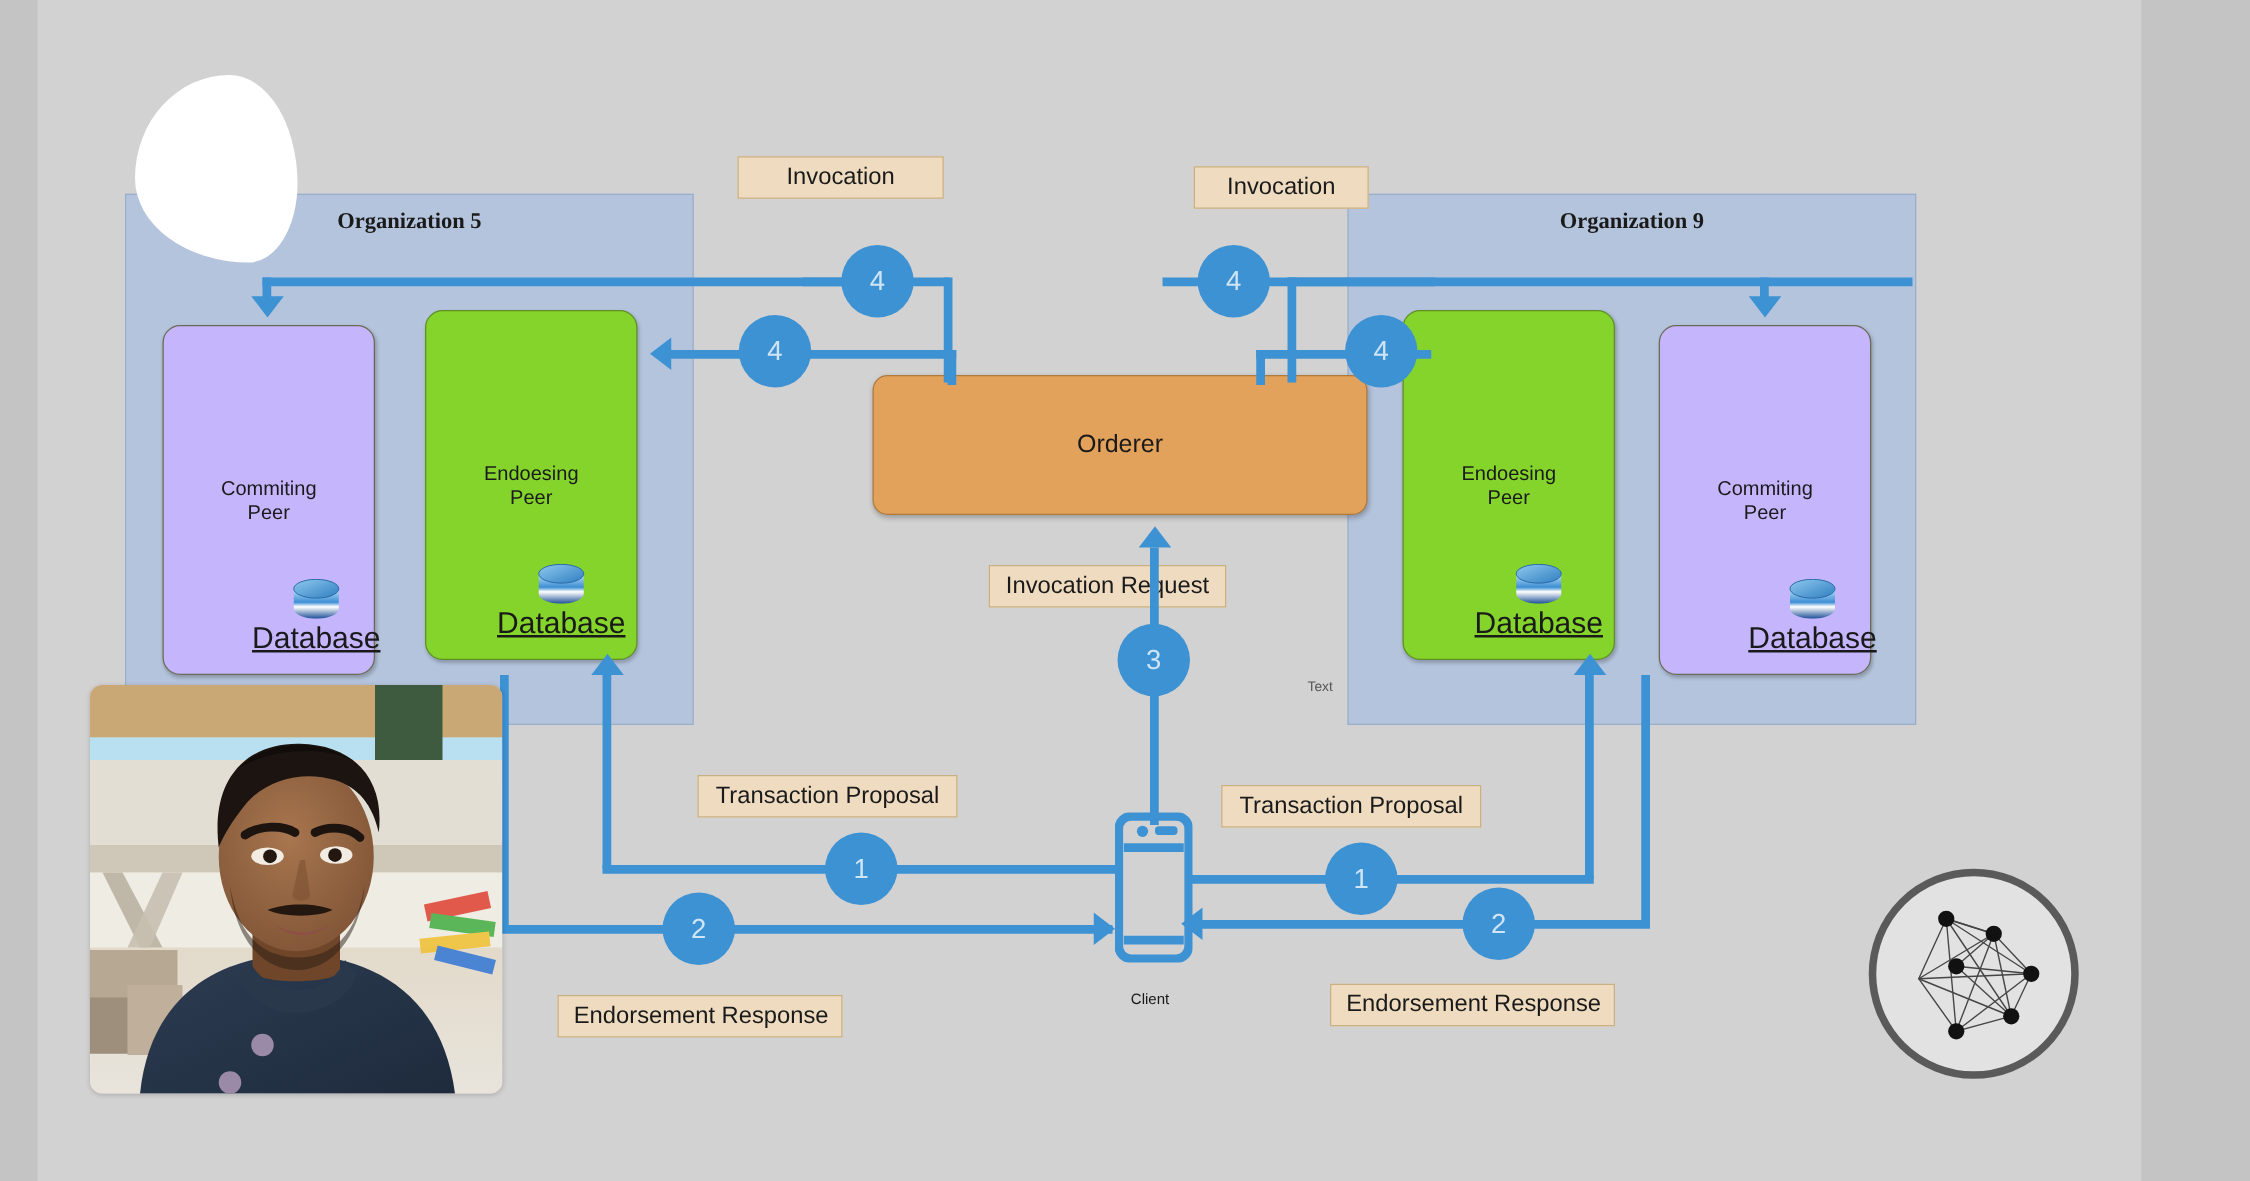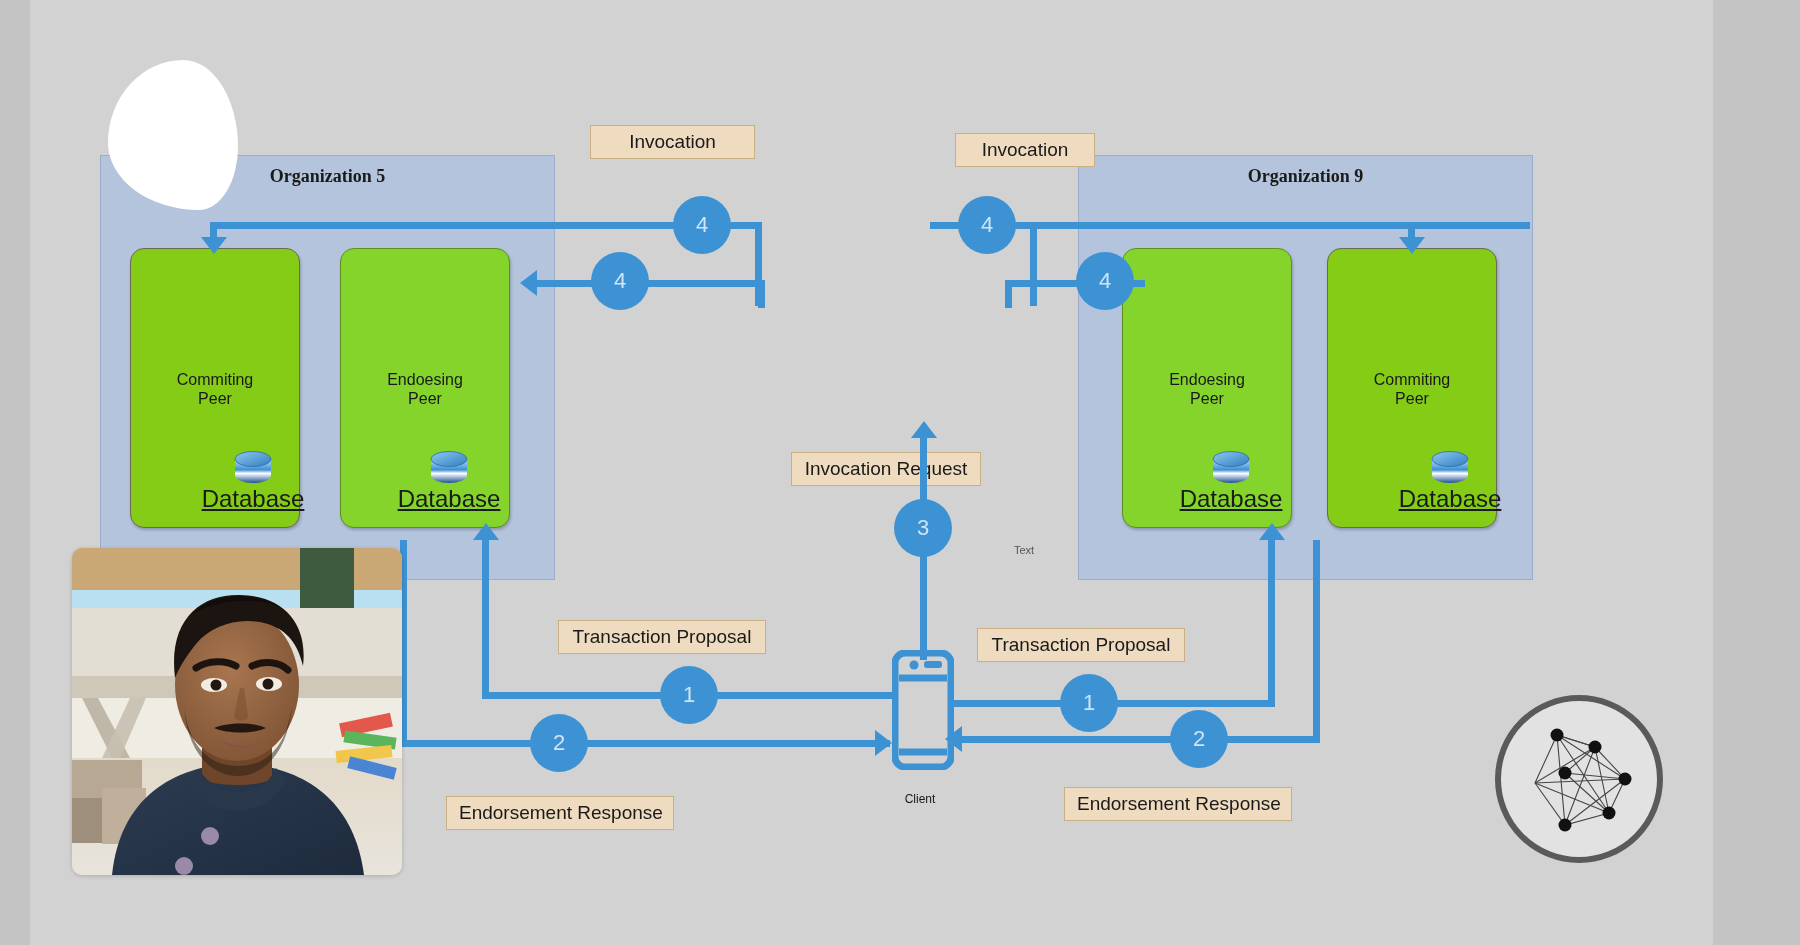"Orderer" div { html: none -> <div> <div>Orderer</div> </div> }
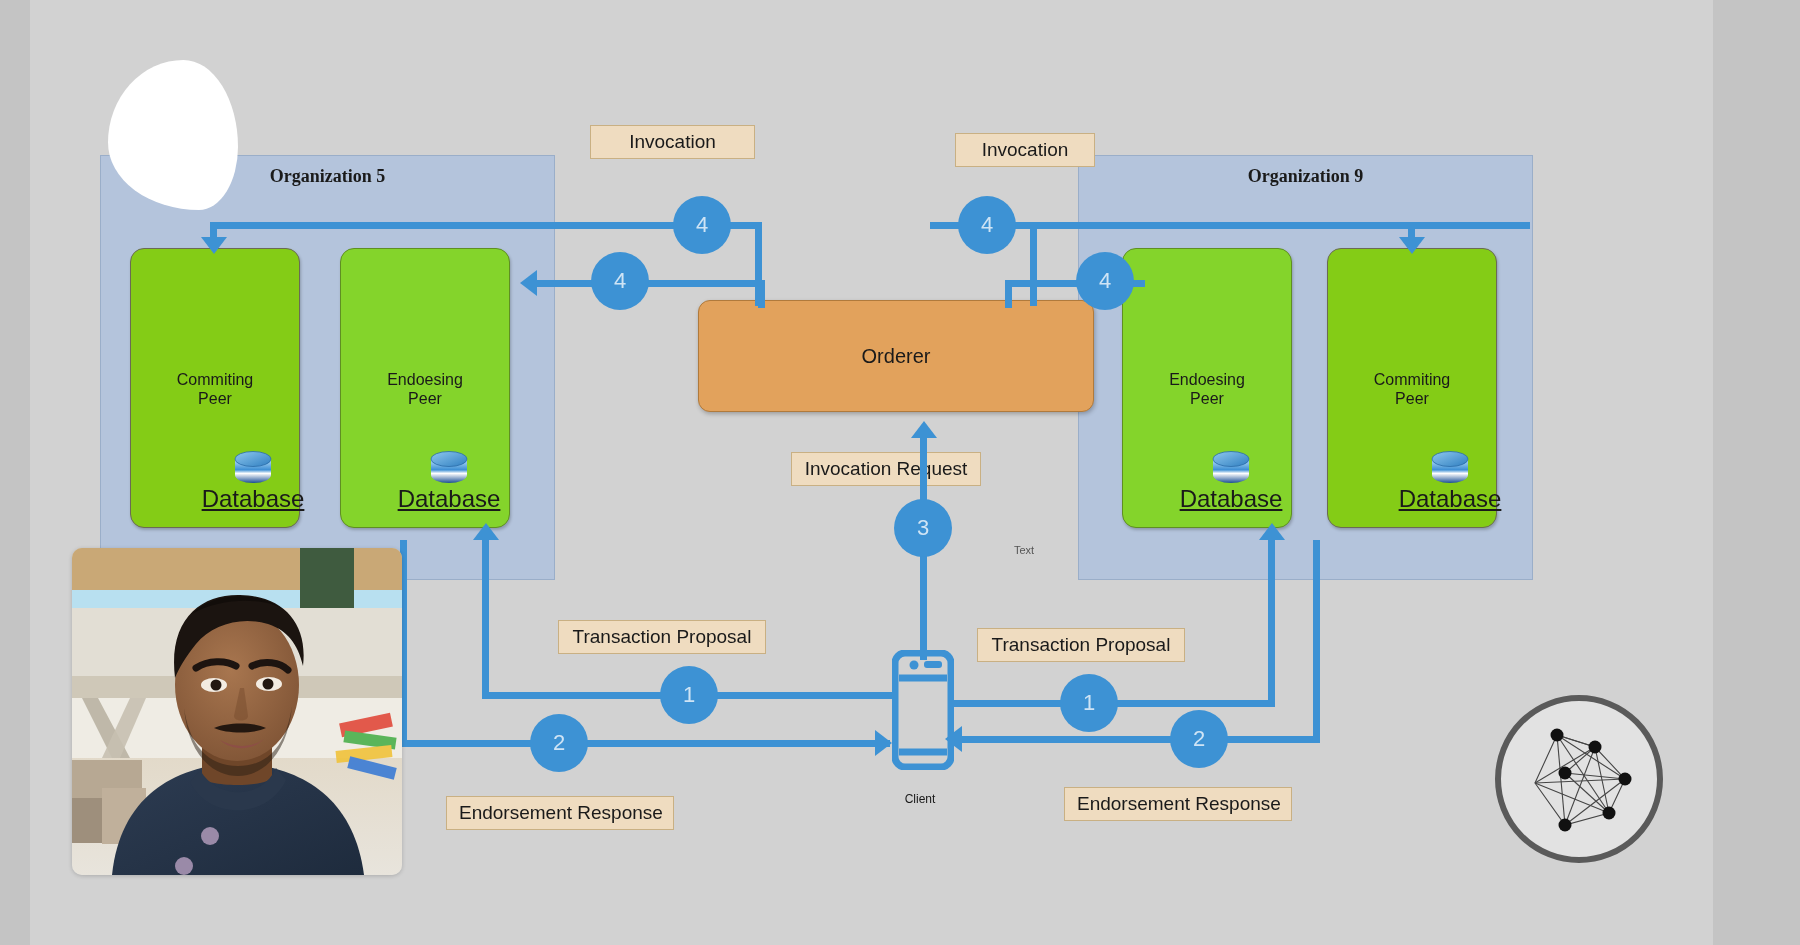"Commiting" .peer.commiting { background: #84cc16 -> #c4b5fd; margin-top: none -> 12px }
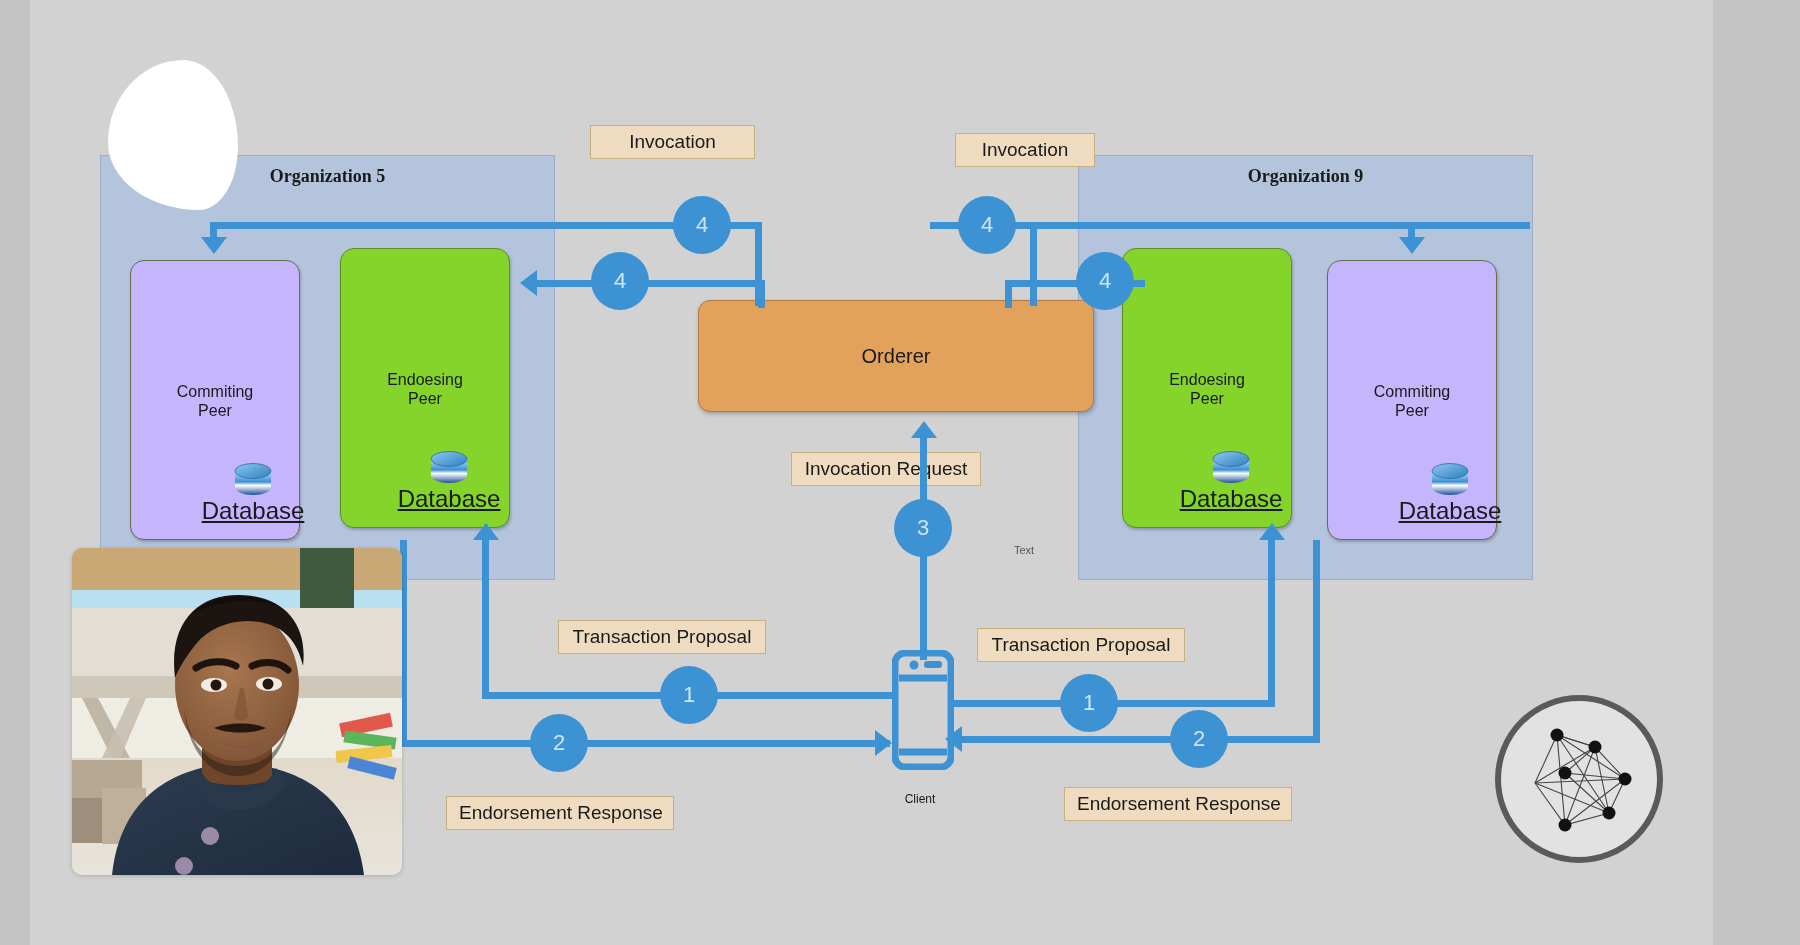"Text" #text-anno { left: 984px -> 1016px }
